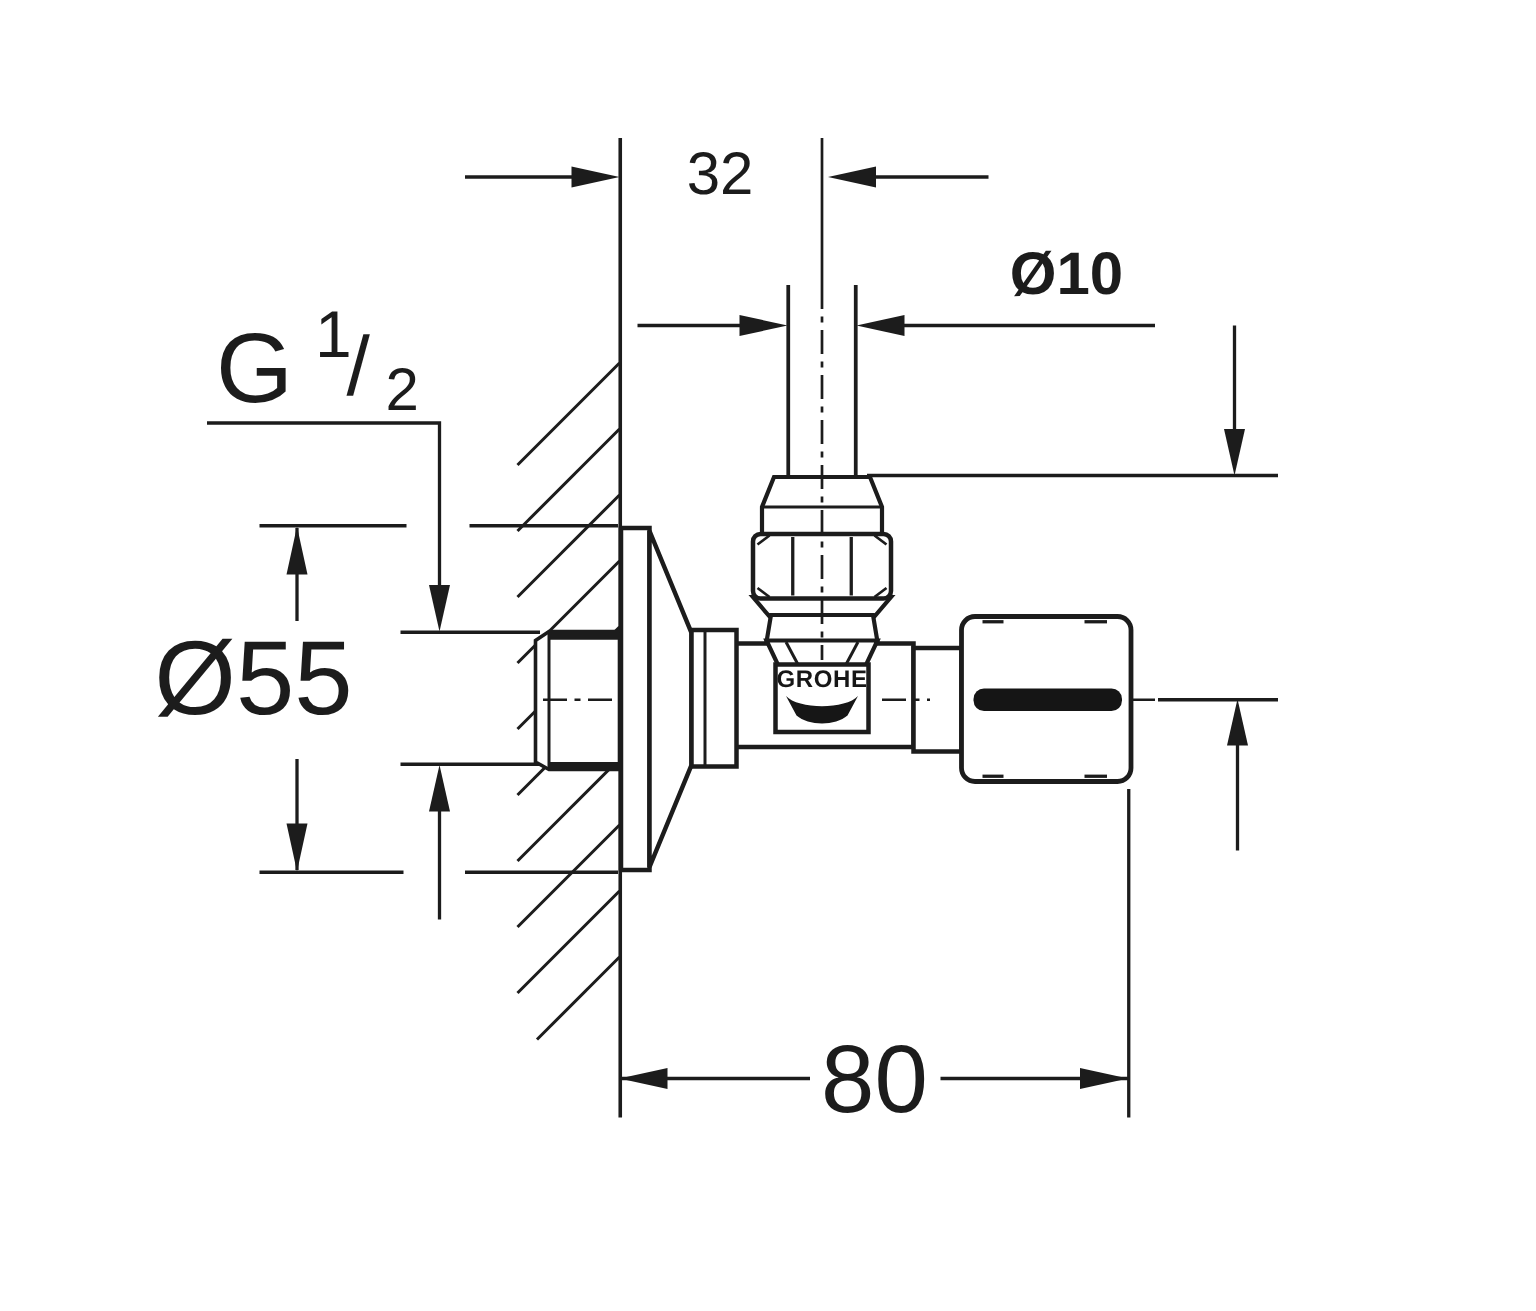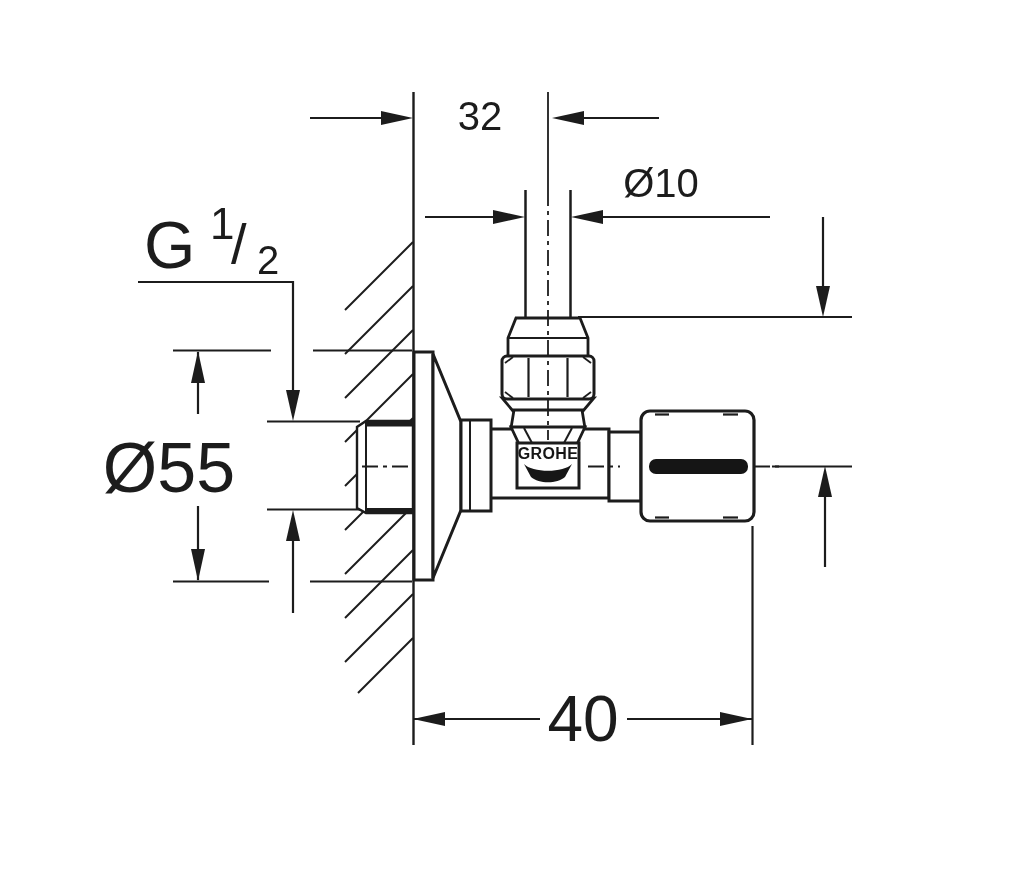"Ø10" div.lbl { font-weight: none -> bold; left: 586px -> 636px }
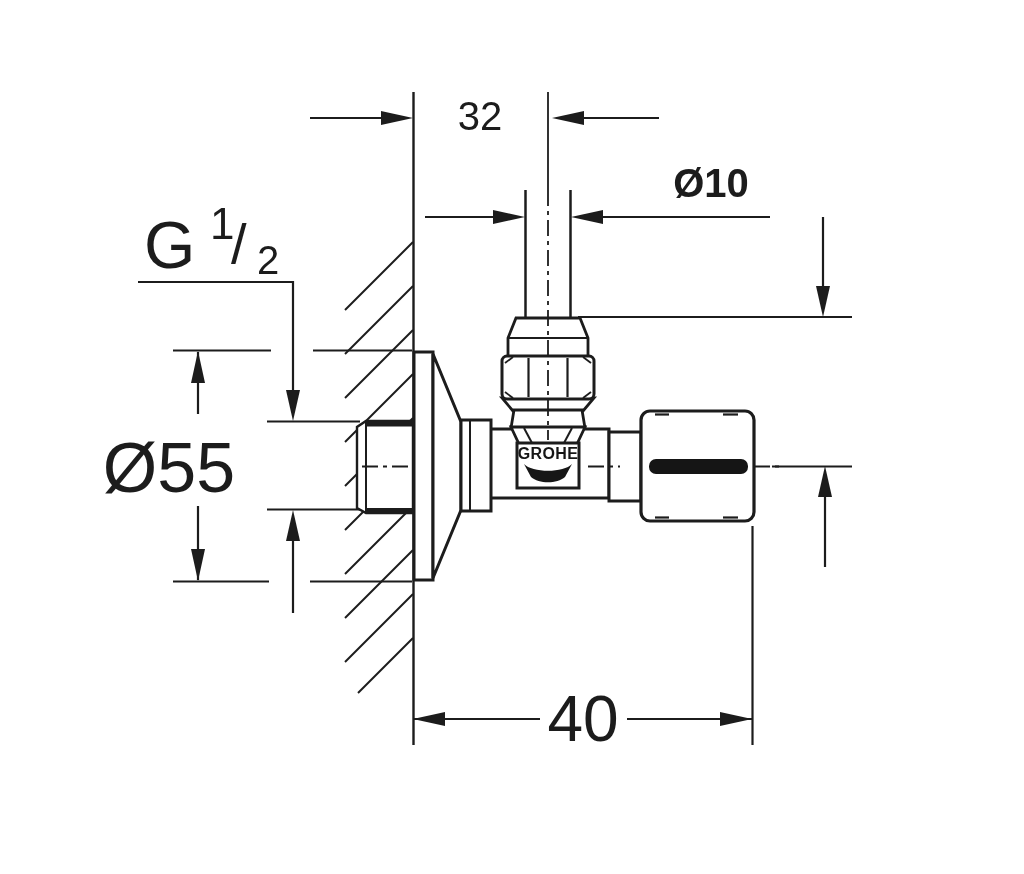"Ø55" div.lbl { top: 436px -> 420px }
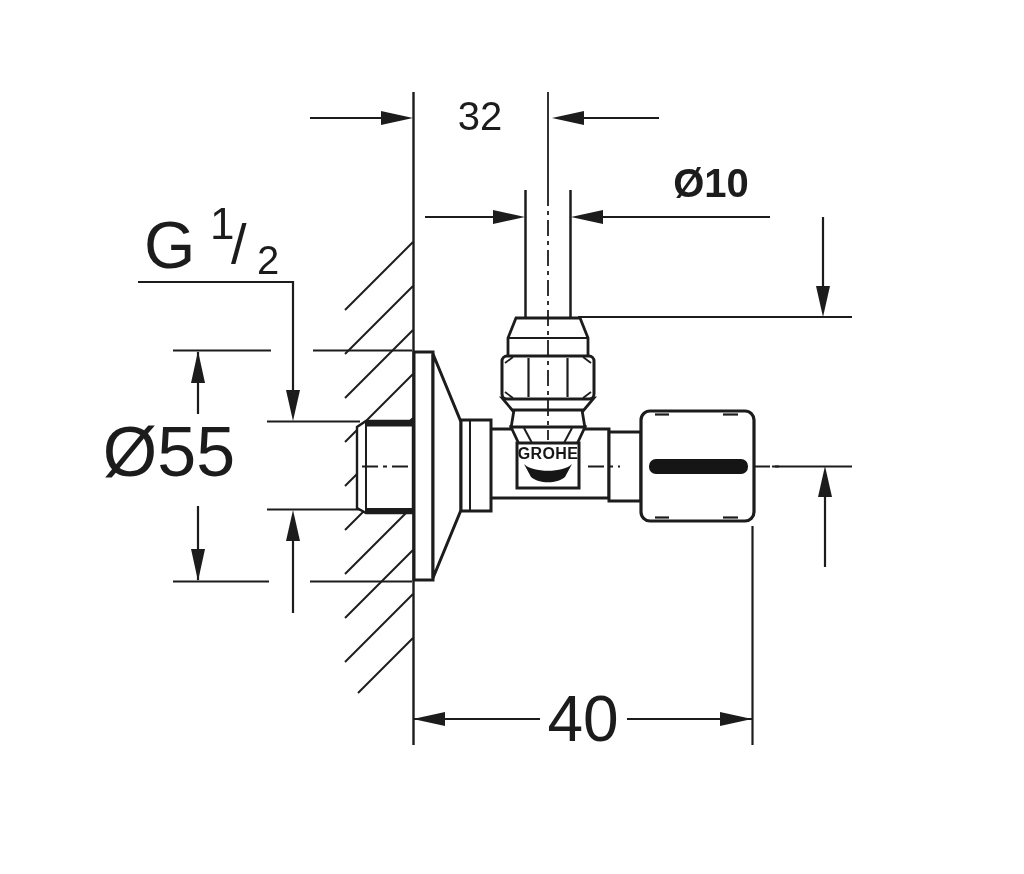"40" div.lbl { text: 40 -> 80 }
